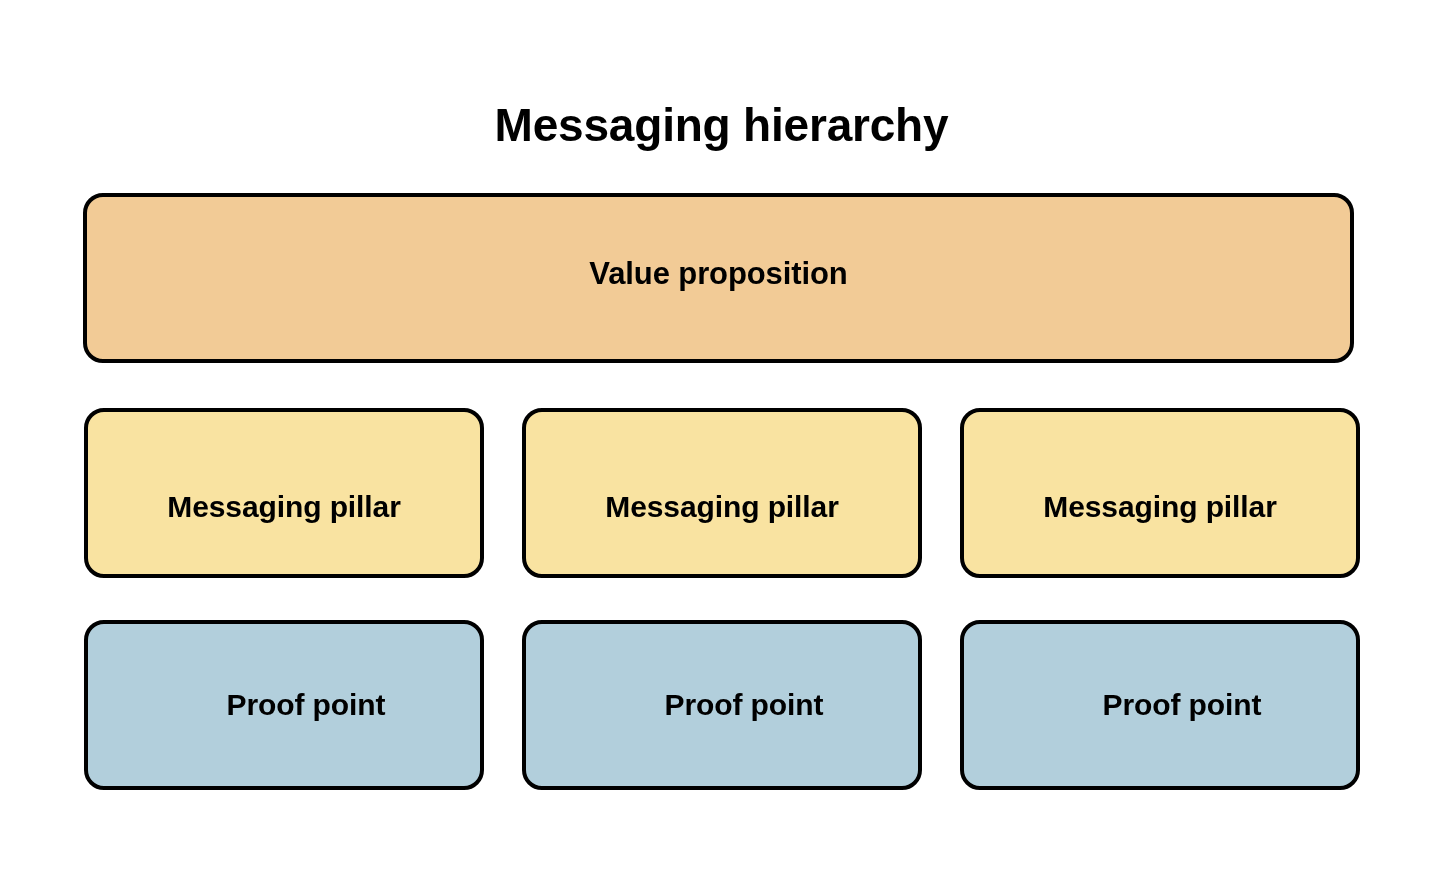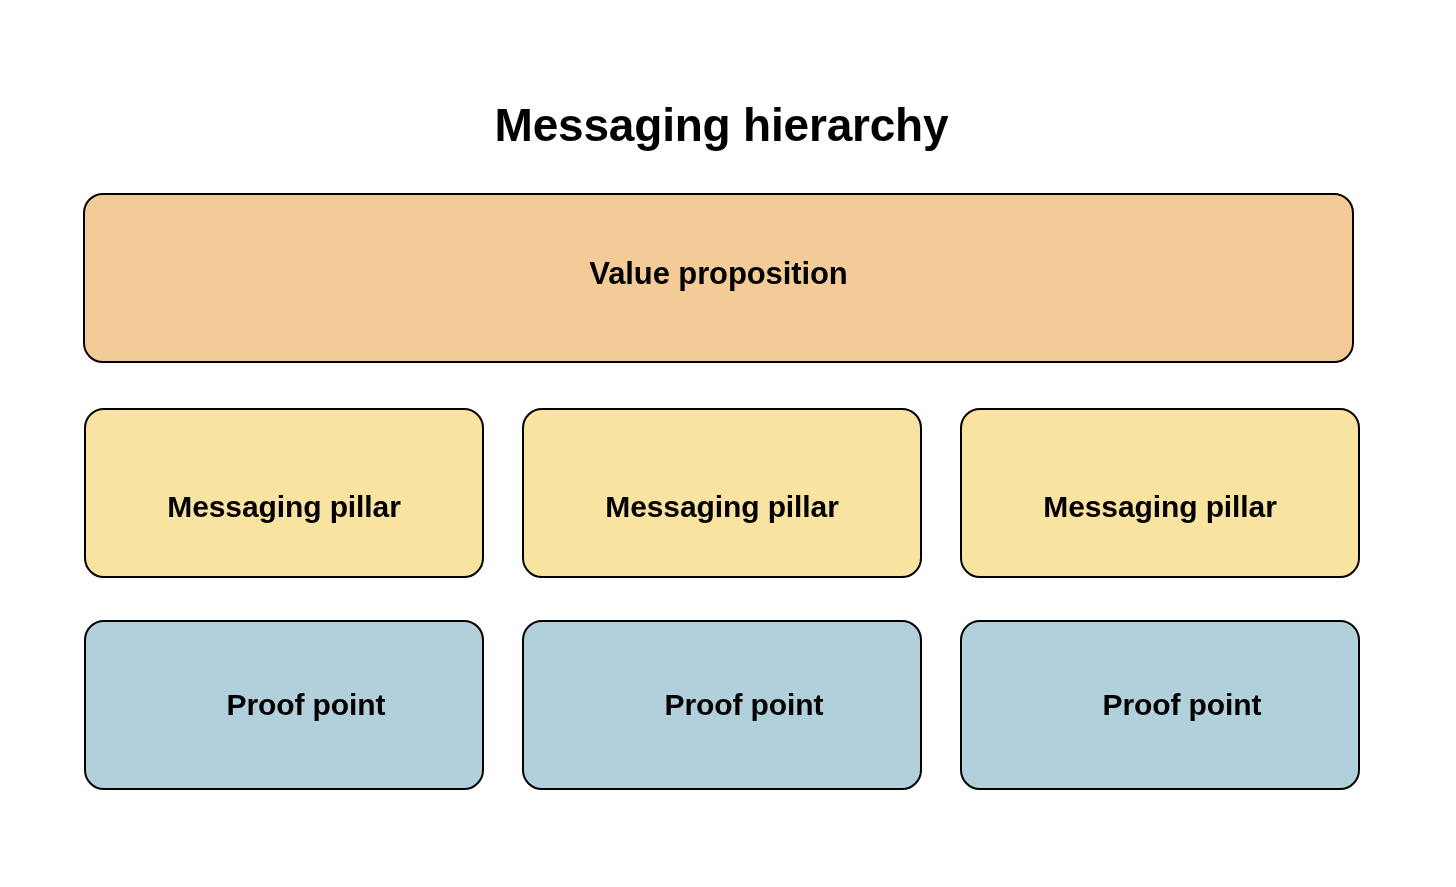"Value proposition" .node { border: 2px solid #c2410c -> 4px solid #c2410c }
